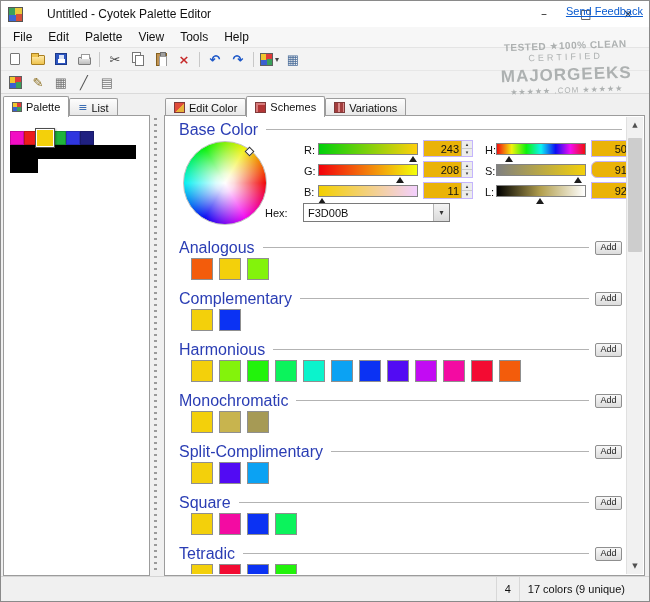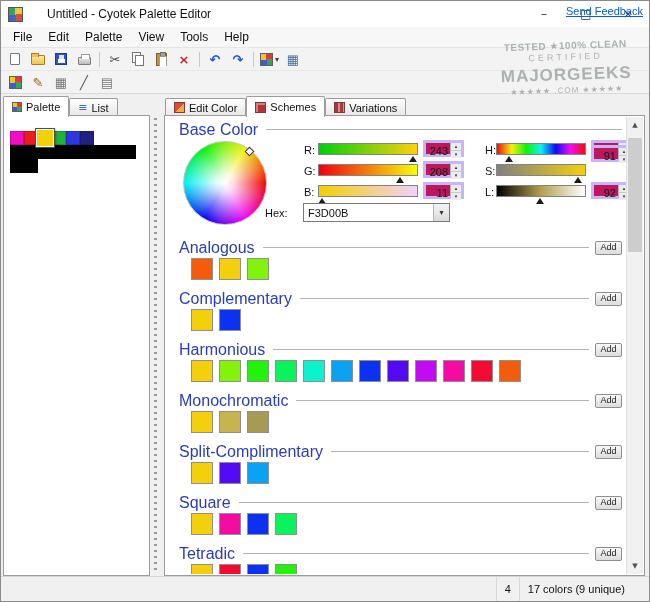"243" .spinbox { background: #be185d -> #eab308; border: 3px solid #c4b5fd -> 1px solid #c4b5fd; width: 41px -> 50px }
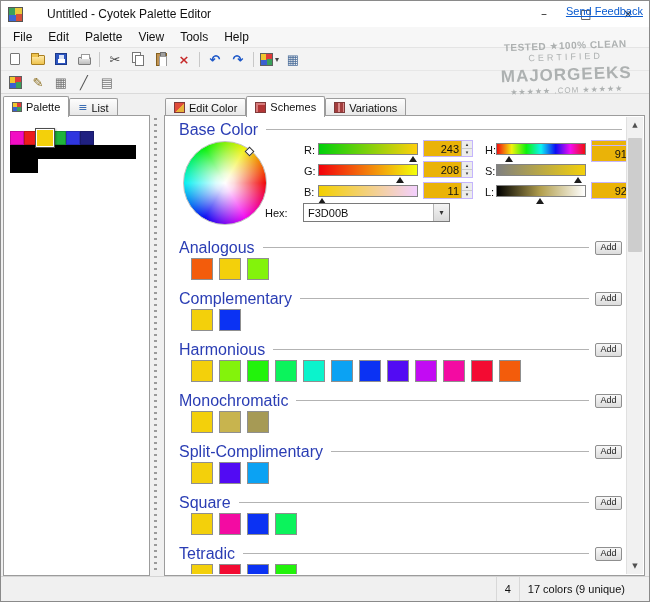"91" div.spinbox { border-radius: none -> 6px; top: 22px -> 38px }
